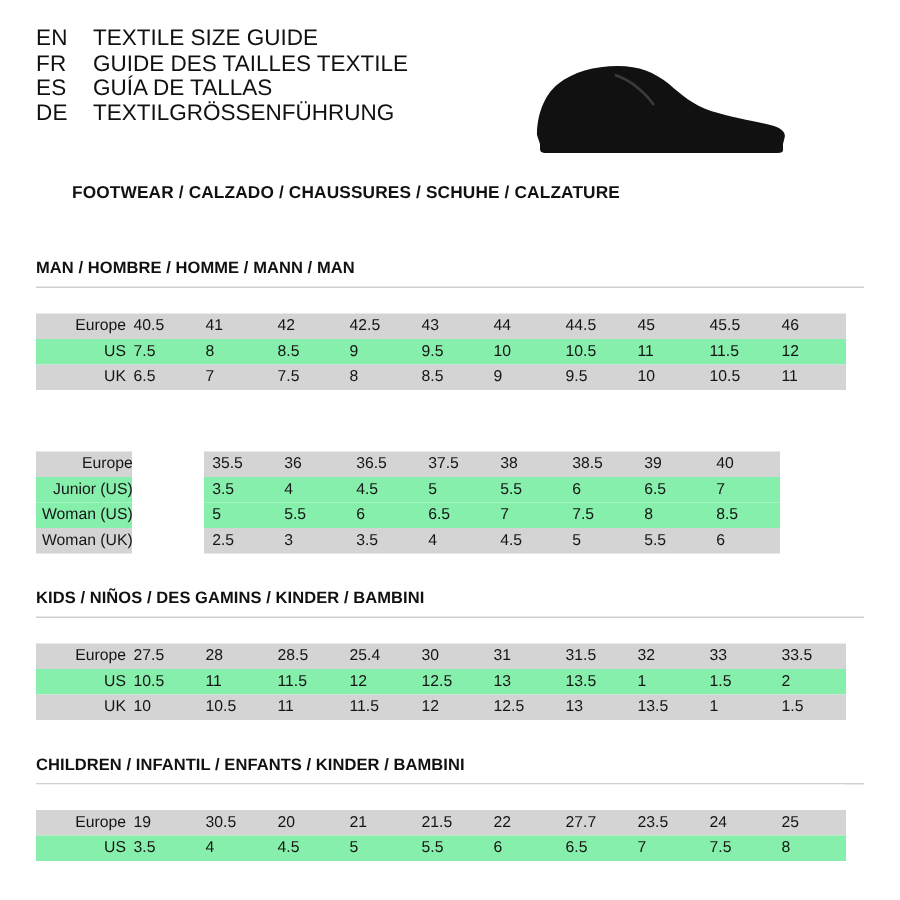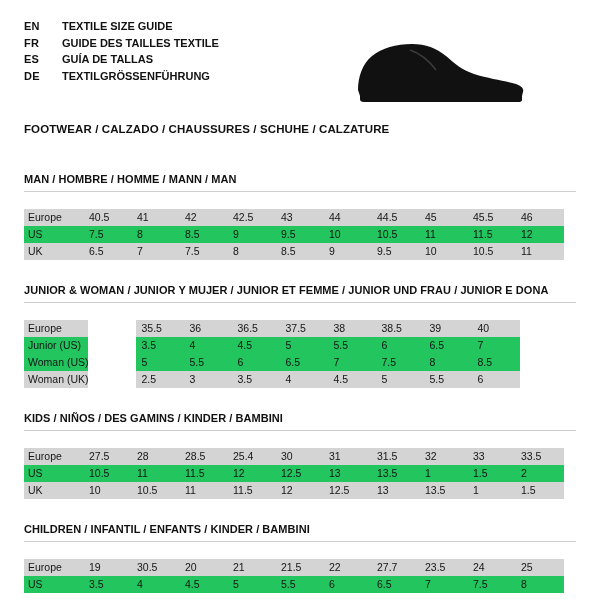"EN" .lang-row td { font-size: 11px -> 15px; font-weight: bold -> normal }
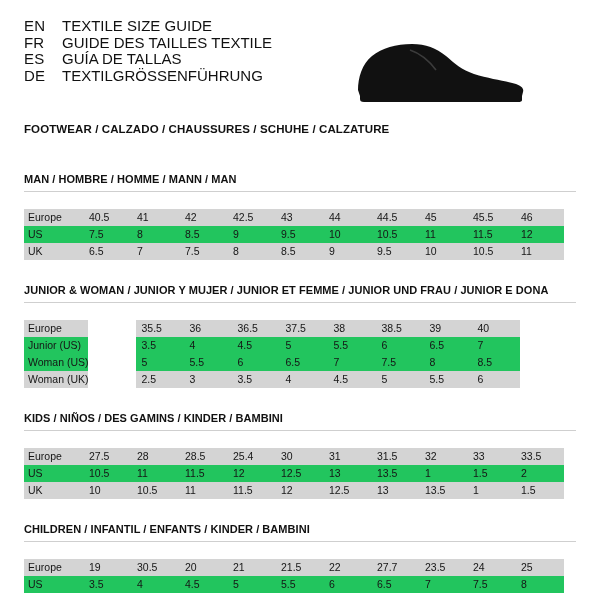"FOOTWEAR / CALZADO / CHAUSSURES" .footwear-title { margin-left: none -> 24px }
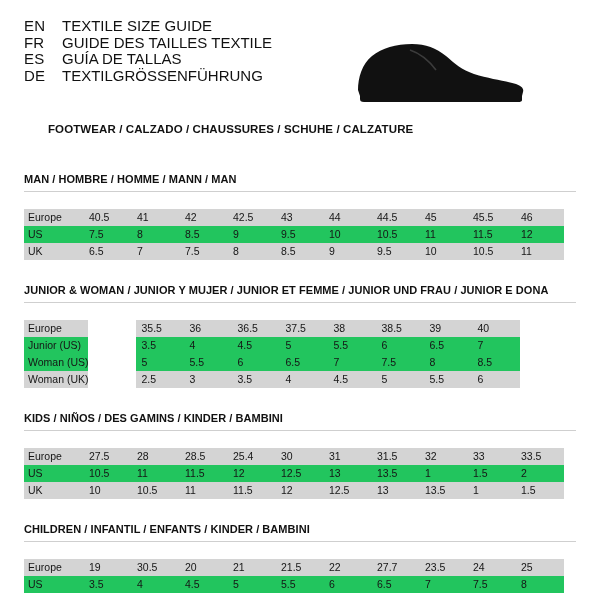"Europe" table.size td.label { text-align: none -> right }
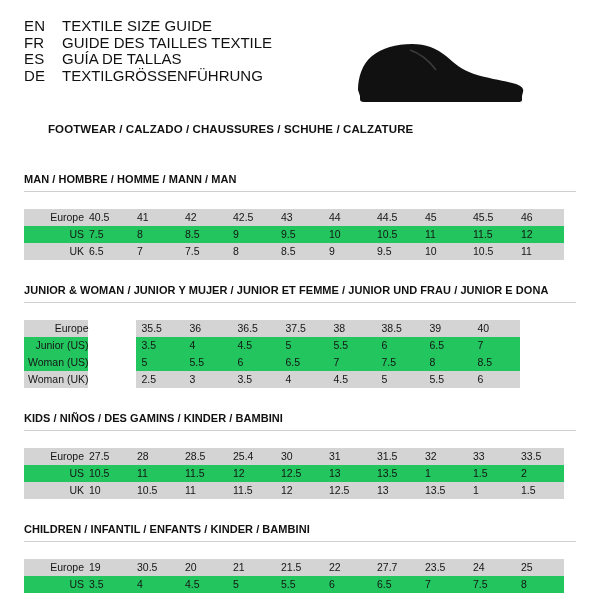"US" table.size tr.plain td { background: #22c55e -> #86efac }
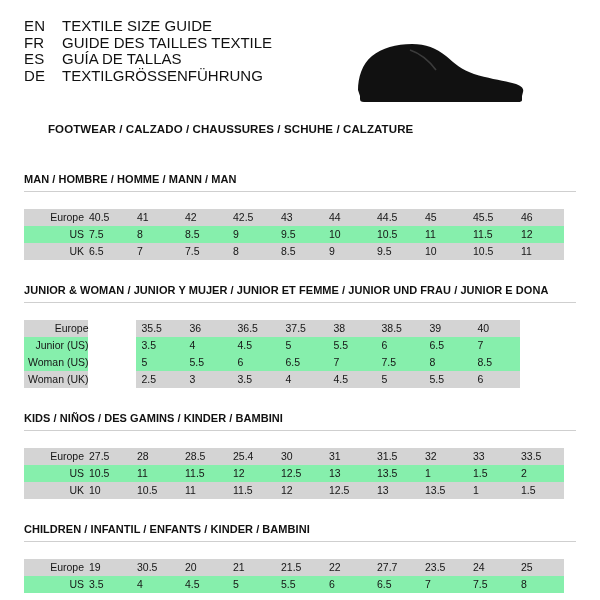"JUNIOR & WOMAN / JUNIOR" div.section-title { html: <div>JUNIOR &amp; WOMAN / JUNIOR Y MUJER / JUNIOR ET FEMME / JUNIOR UND FRAU / JUNIOR E DONA</div> -> none }
